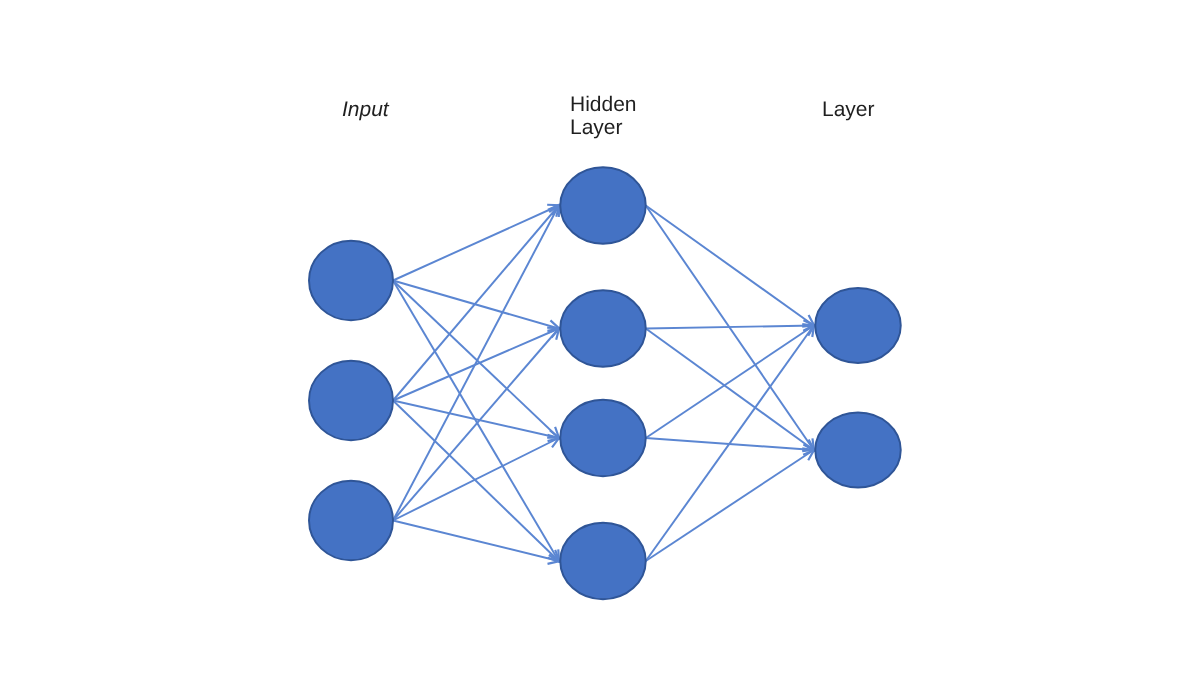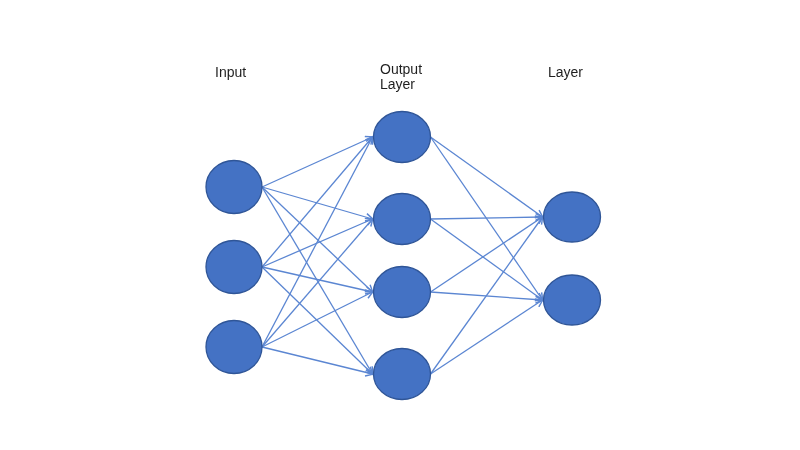"Input" #label-input { font-style: none -> italic; left: 215px -> 228px }
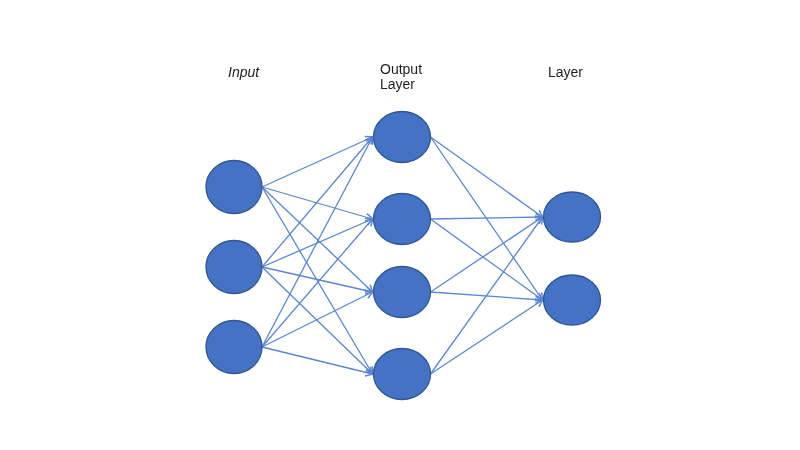"Output Layer" div.layer-label { text: Output -> Hidden }
